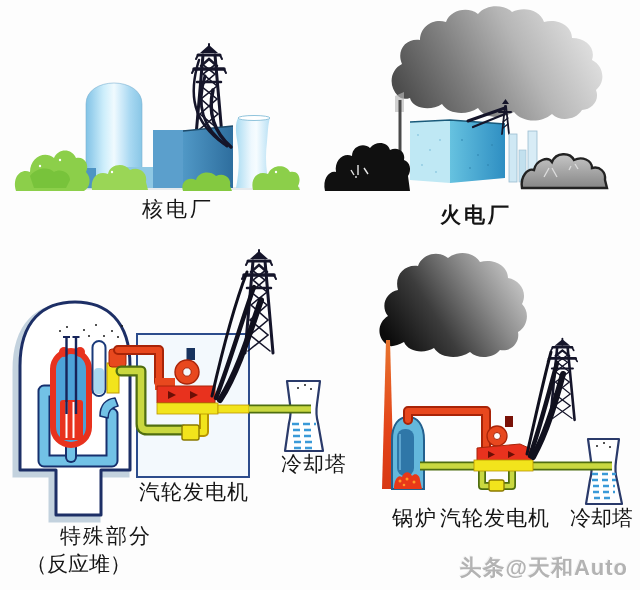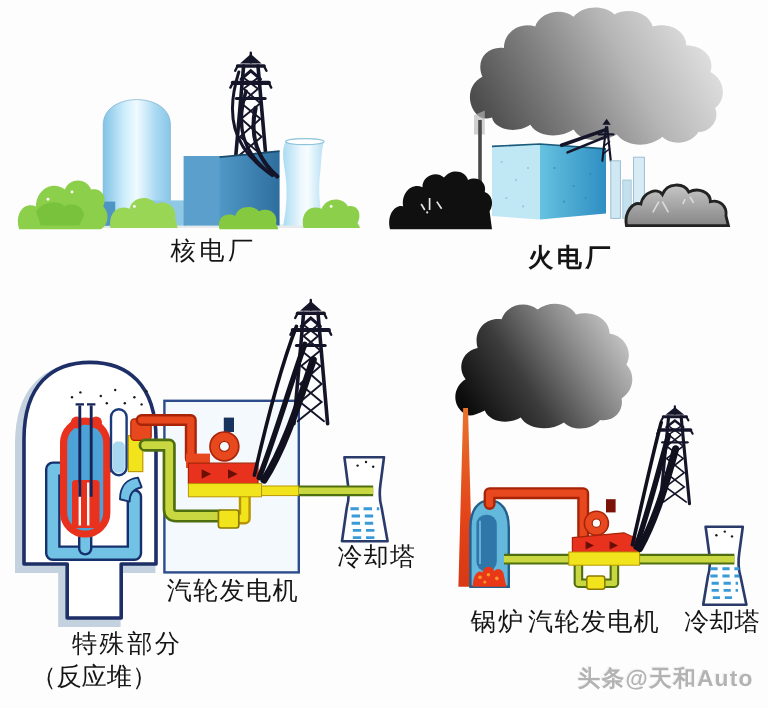"头条@天和Auto" .watermark { font-size: 19px -> 22px }
